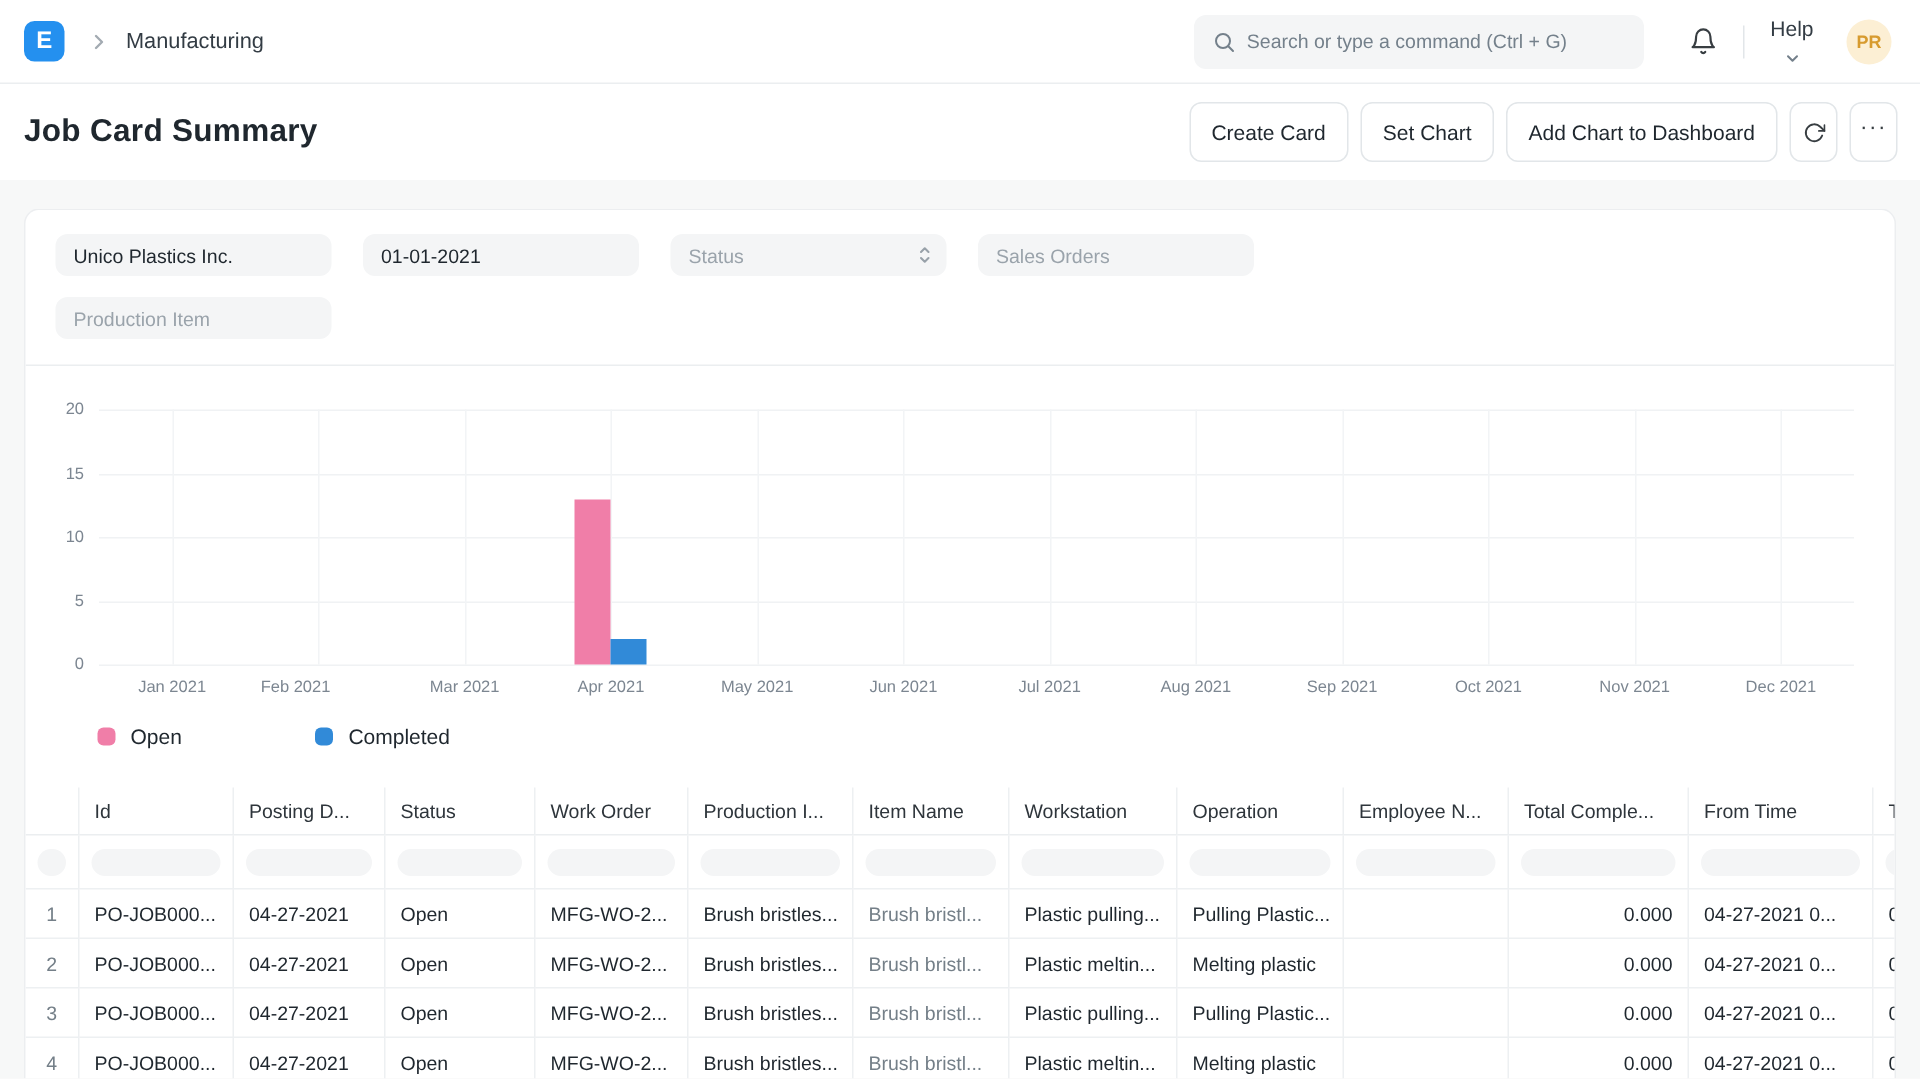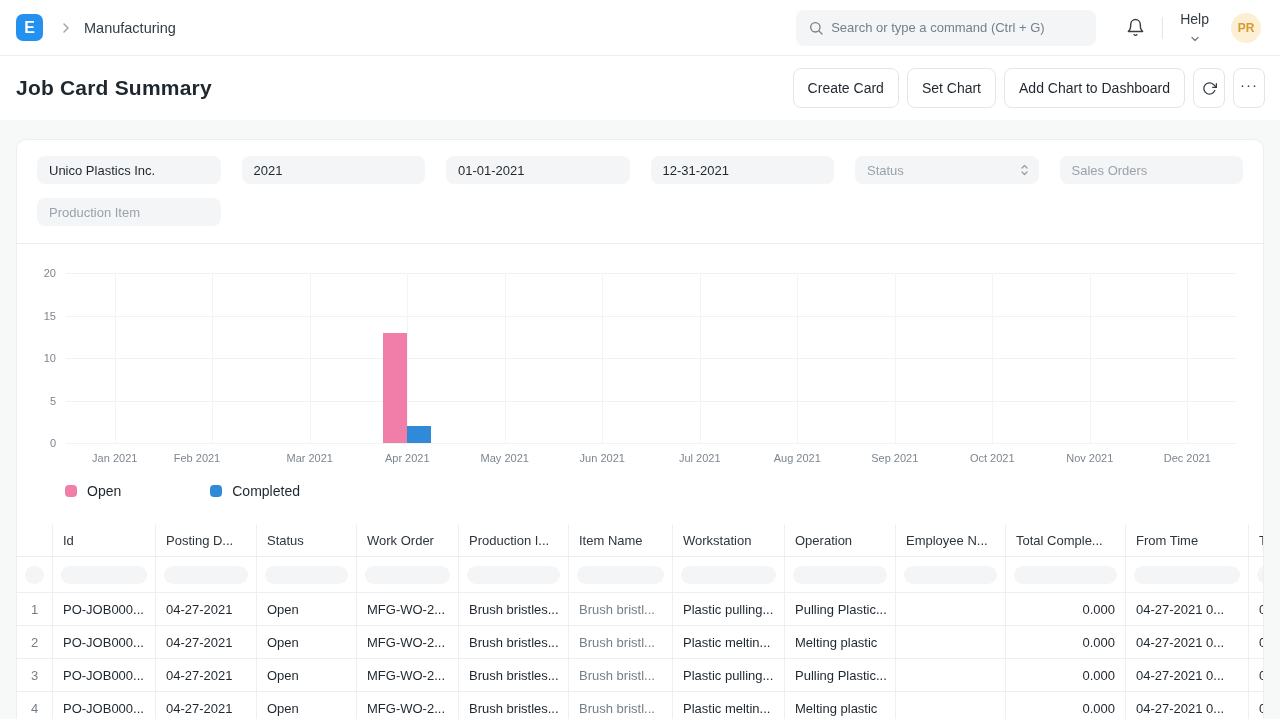"2021" div.pill { html: <div> <span>2021</span> </div> -> none }
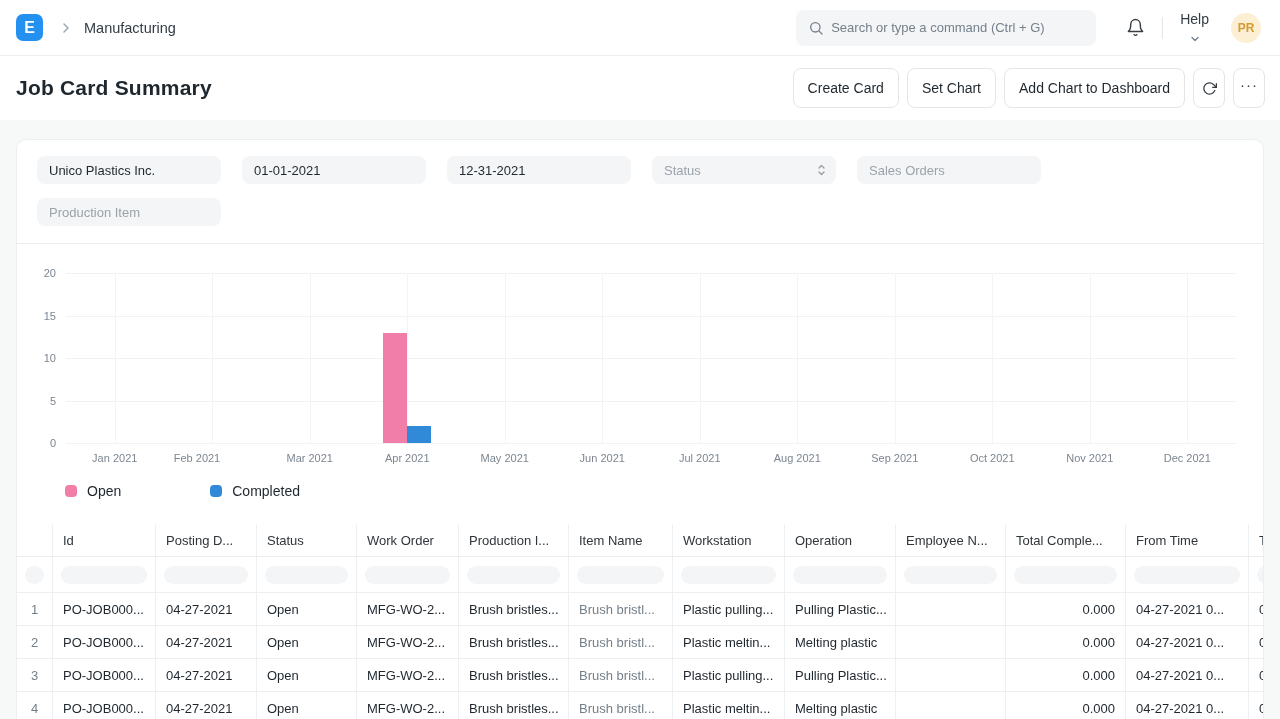"12-31-2021" div.pill { html: <div> <span>12-31-2021</span> </div> -> none }
